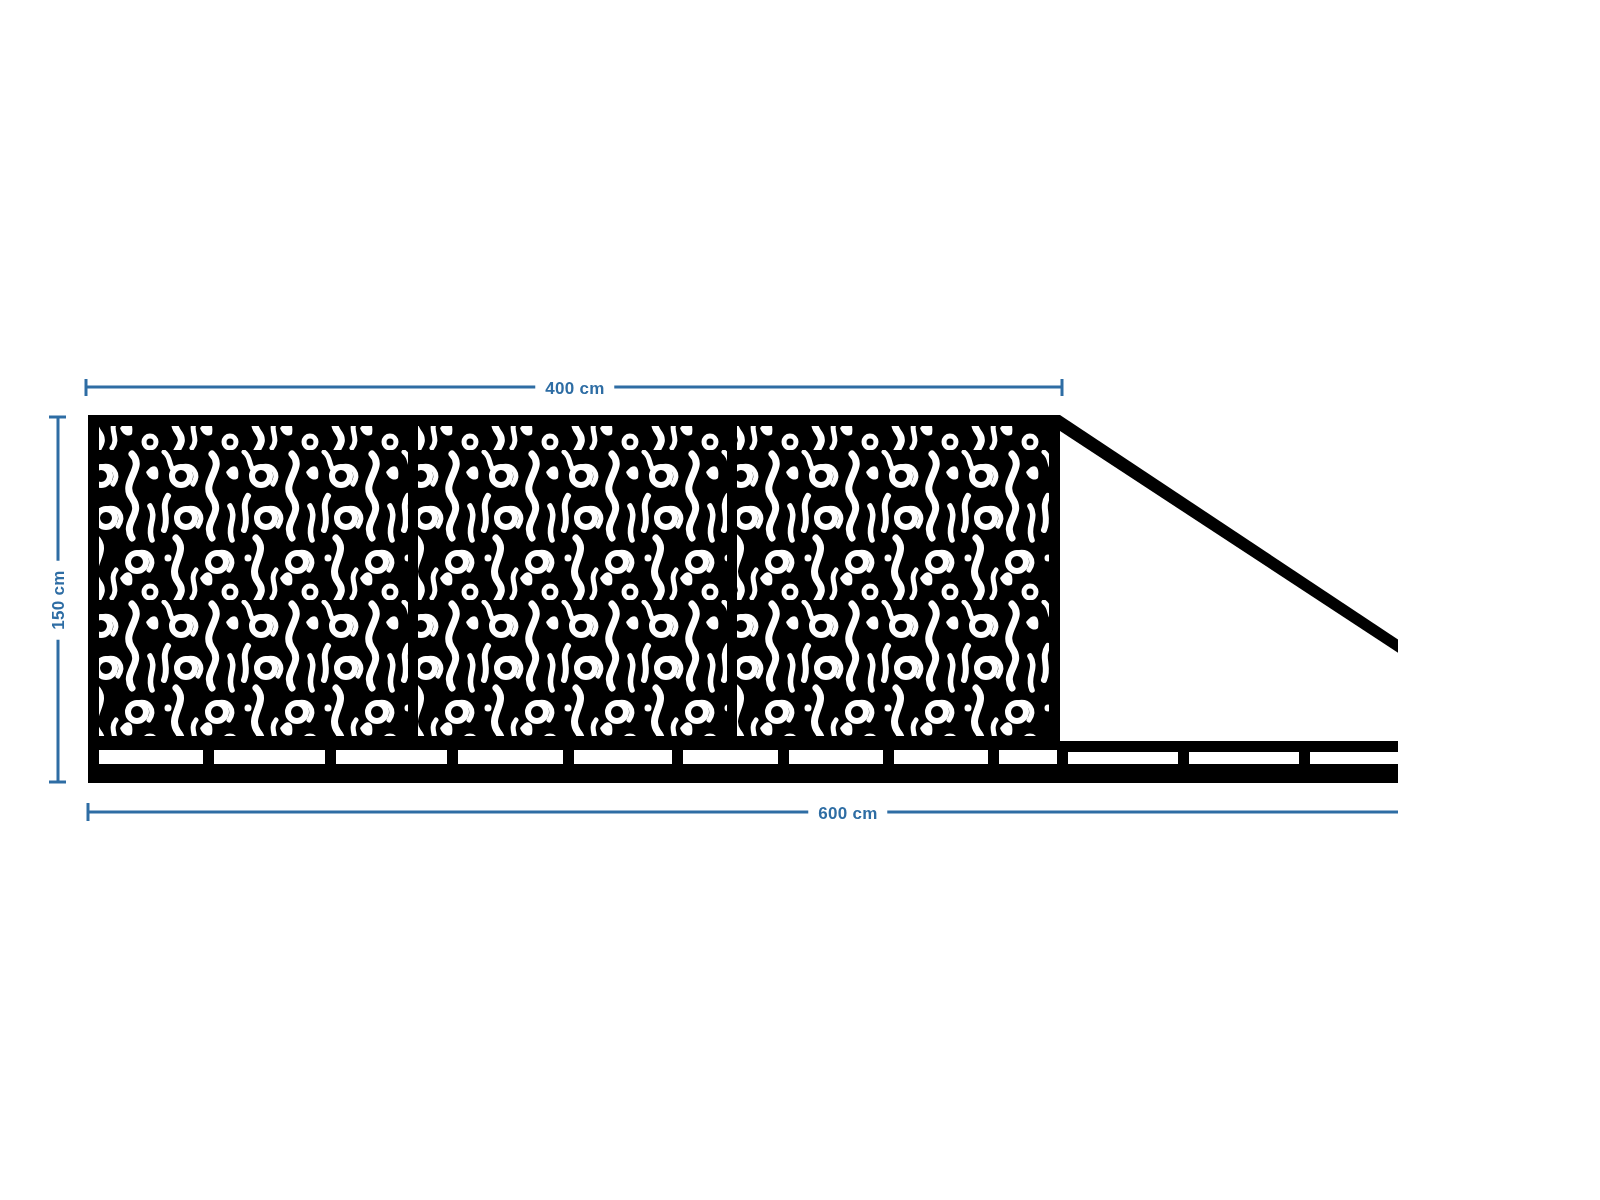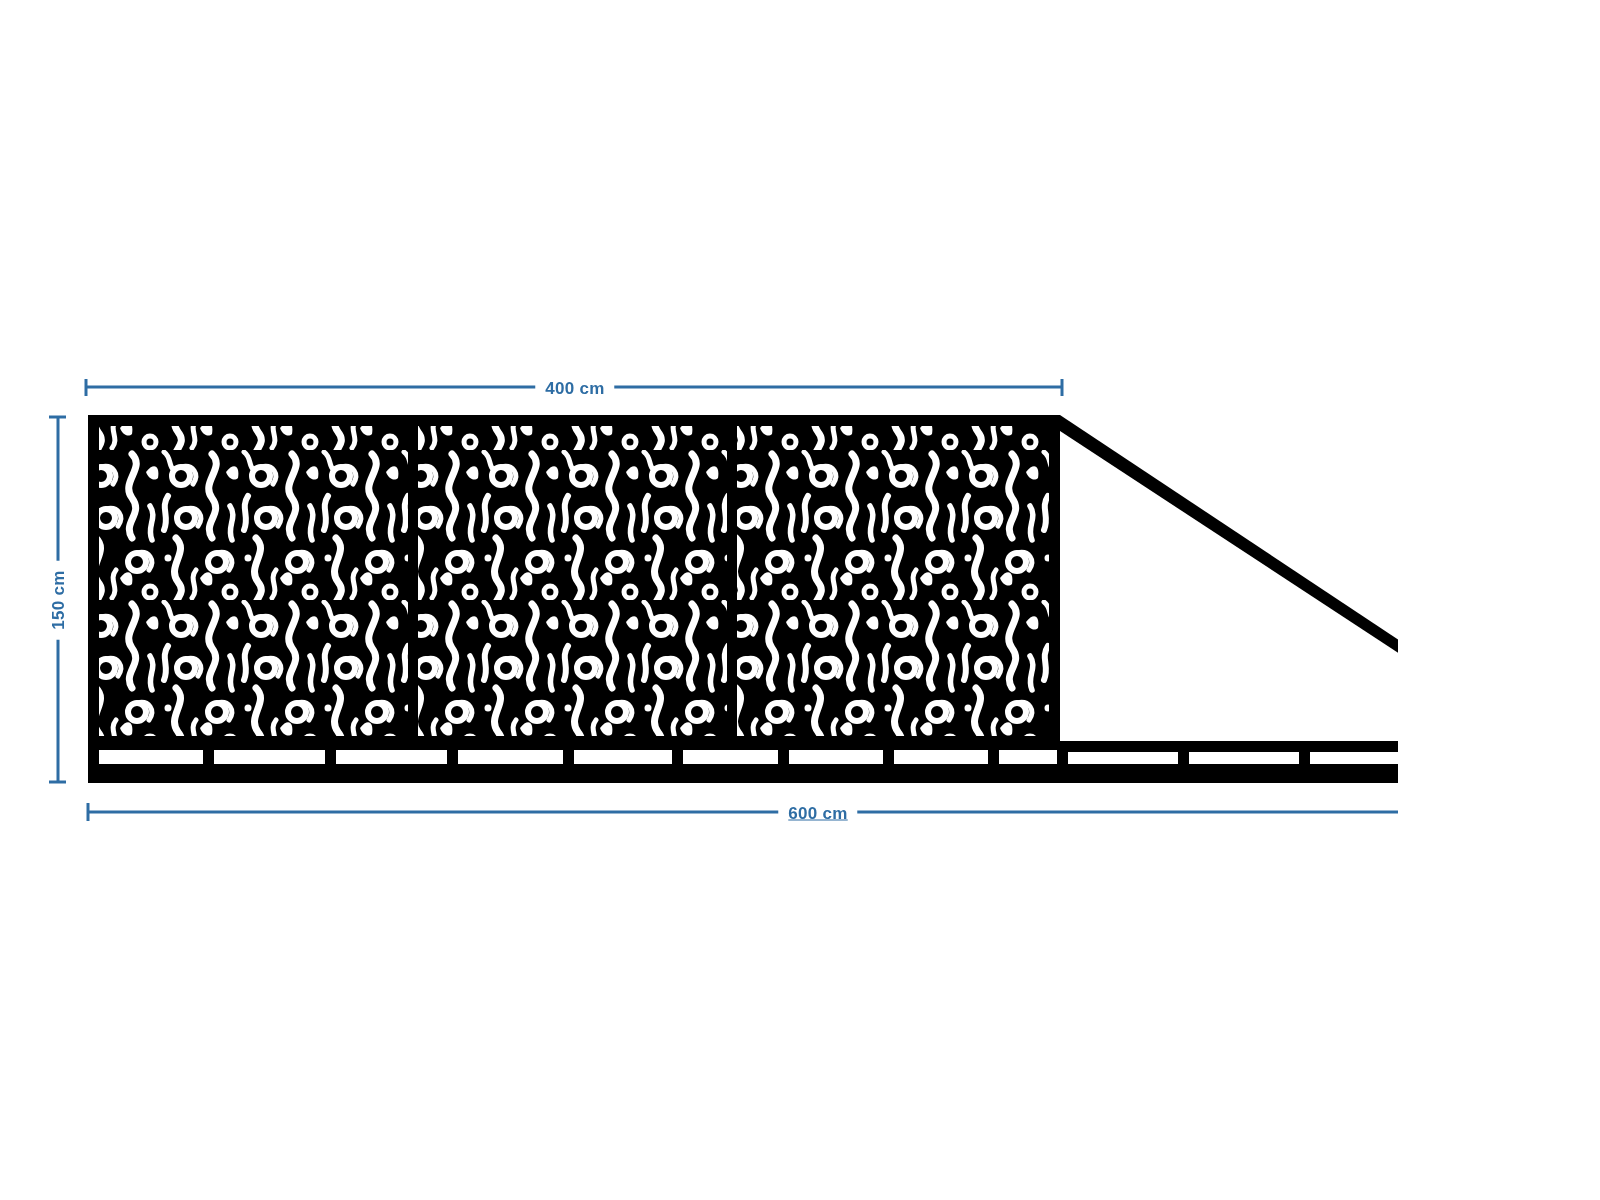"600 cm" span.dim-label { left: 818px -> 848px; text-decoration: underline -> none }
